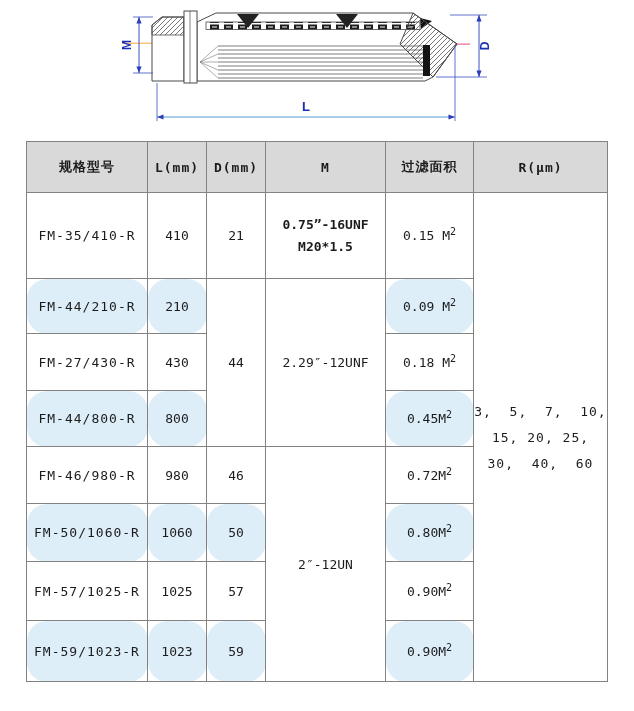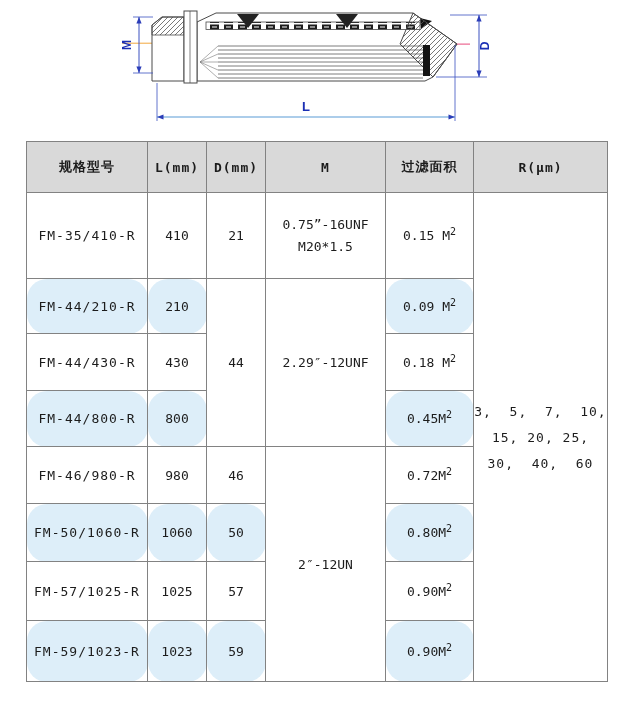"0.75”-16UNF" .mline { font-weight: none -> bold }
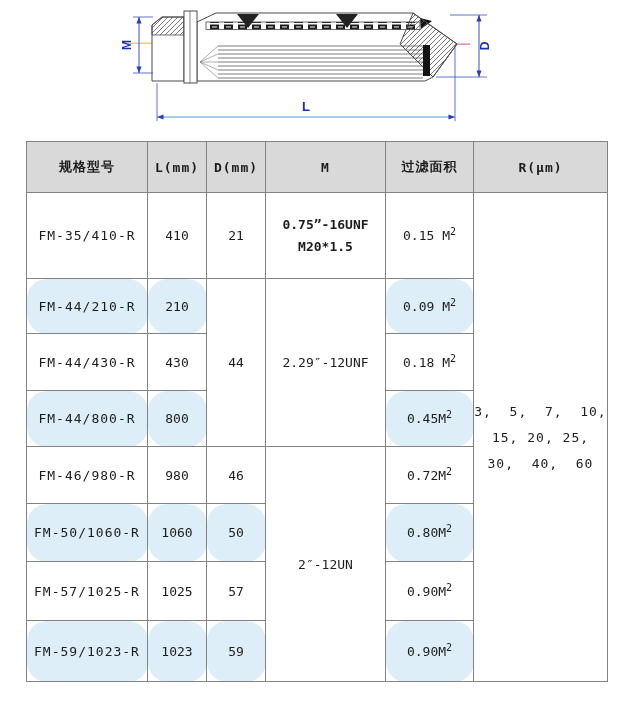"FM-44/430-R" td.model-cell { text: FM-44/430-R -> FM-27/430-R }
